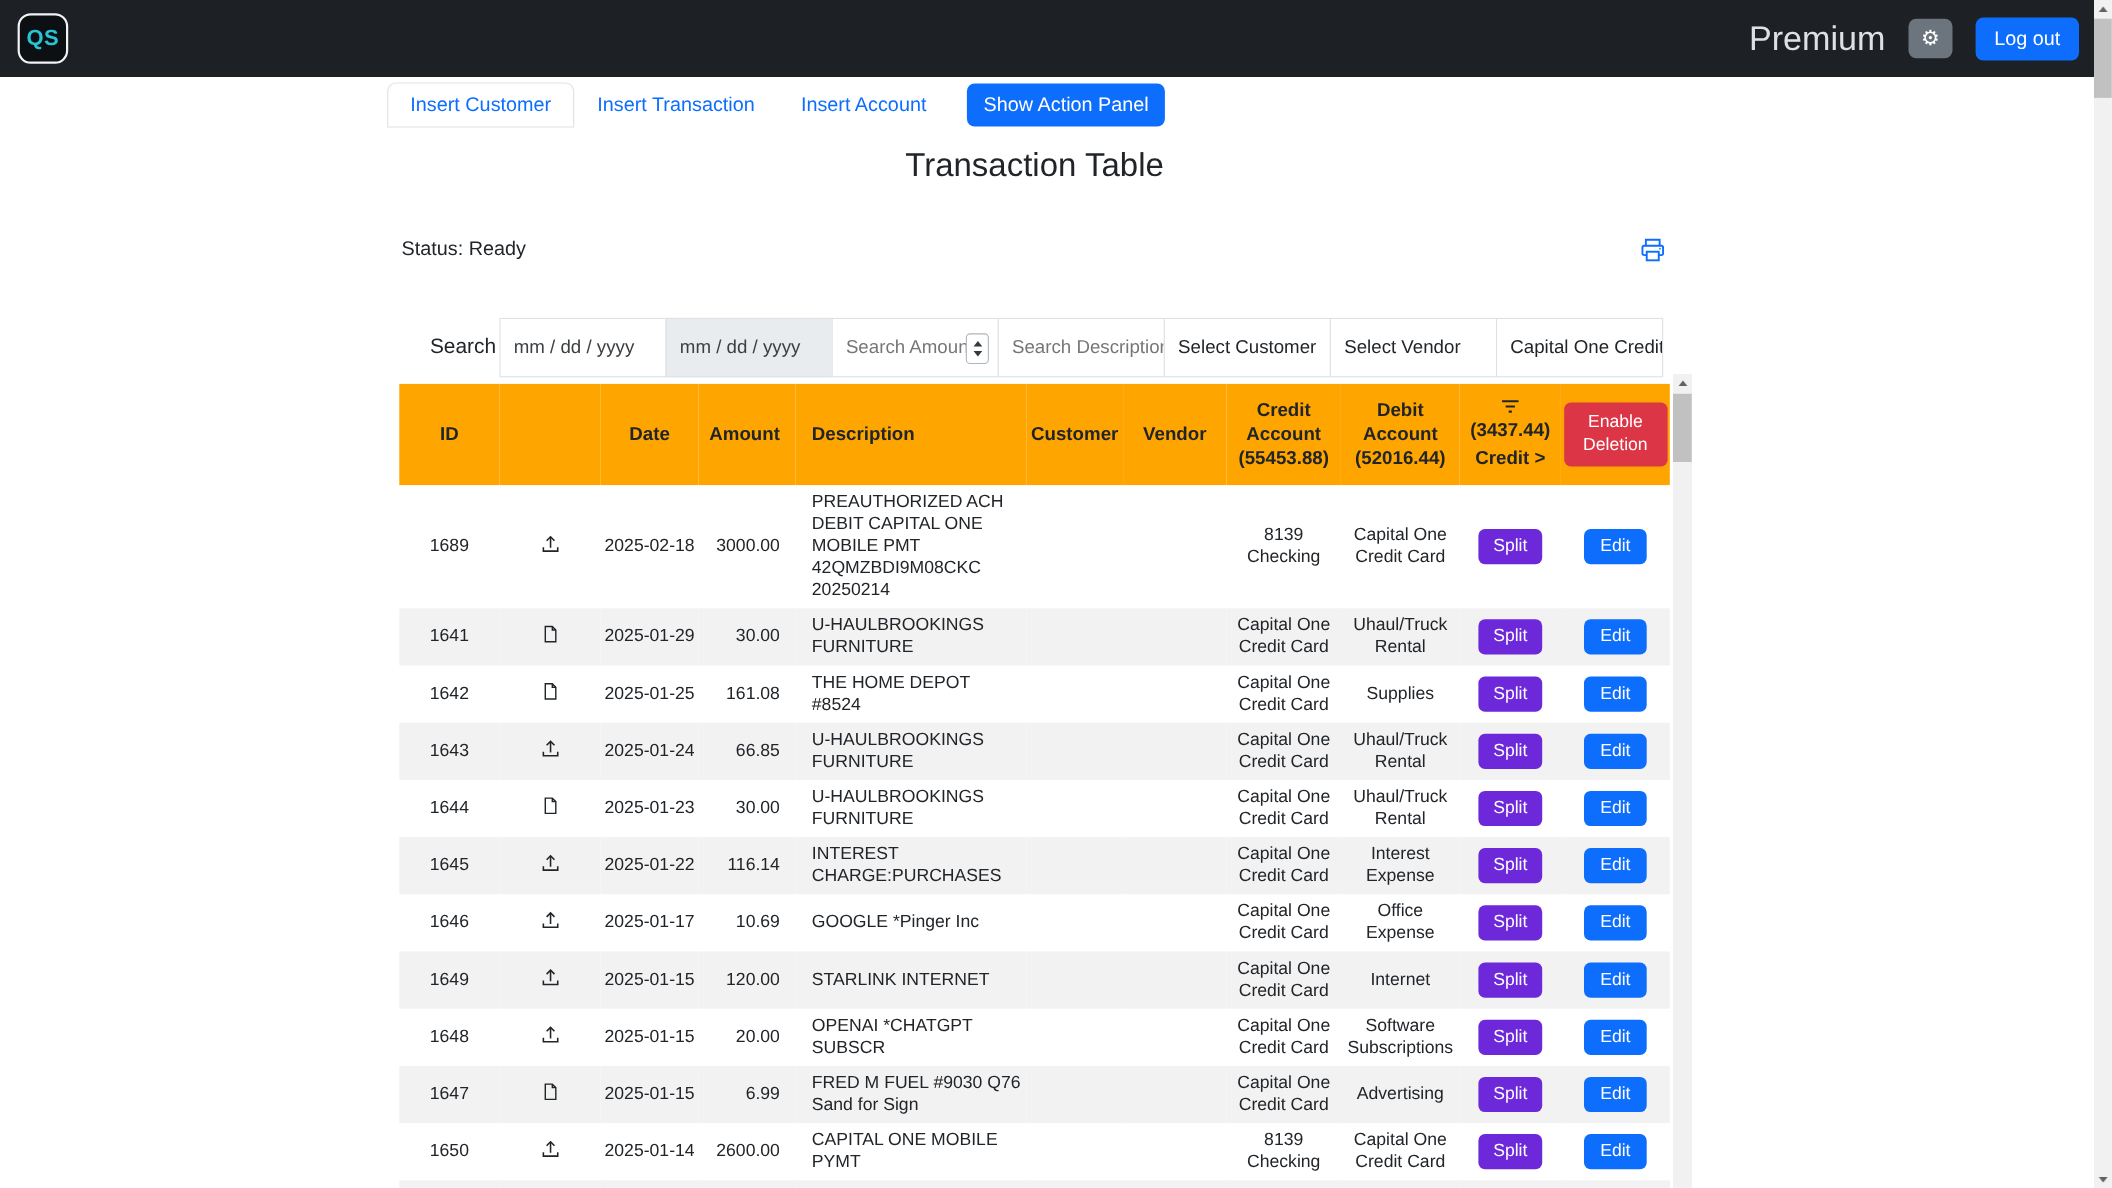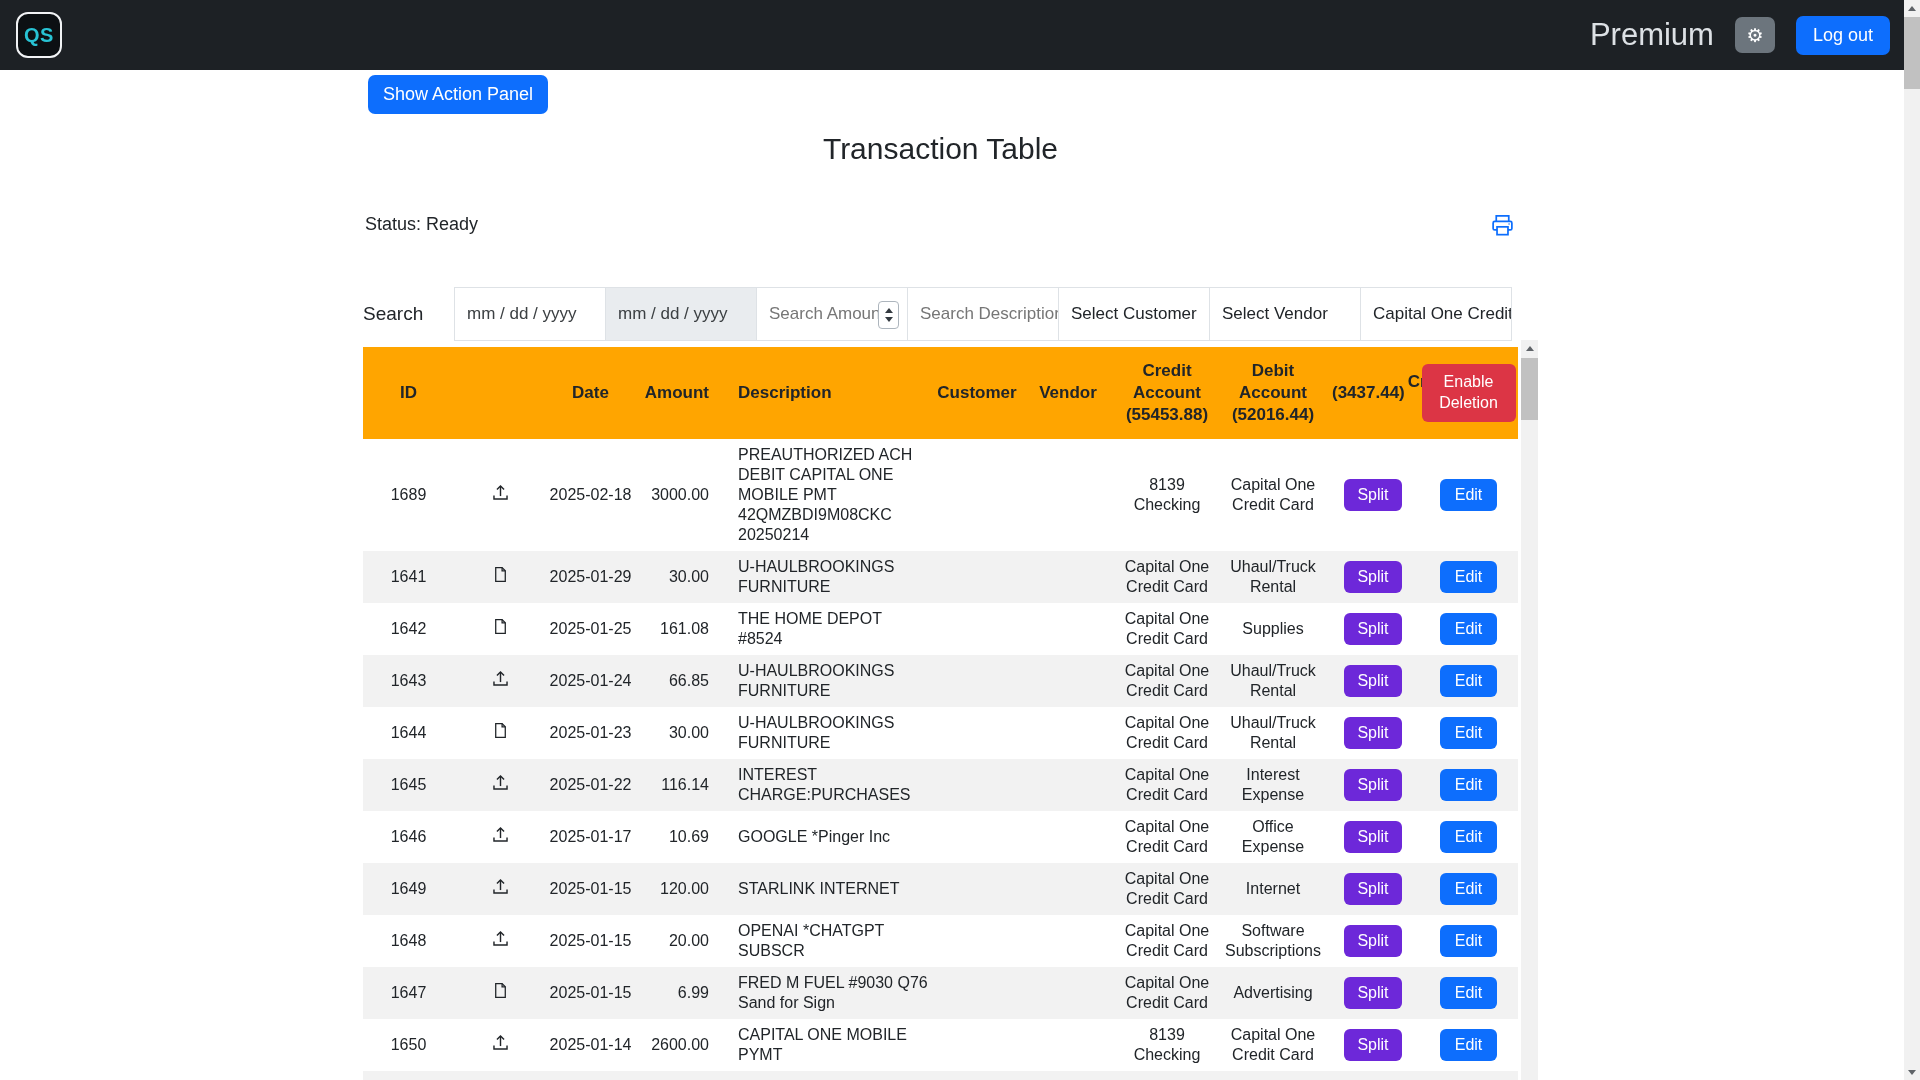"Insert Customer" span { html: none -> <span> <span>Insert Customer</span> <span>Insert Transaction</span> <span>Insert Account</span> </span> }
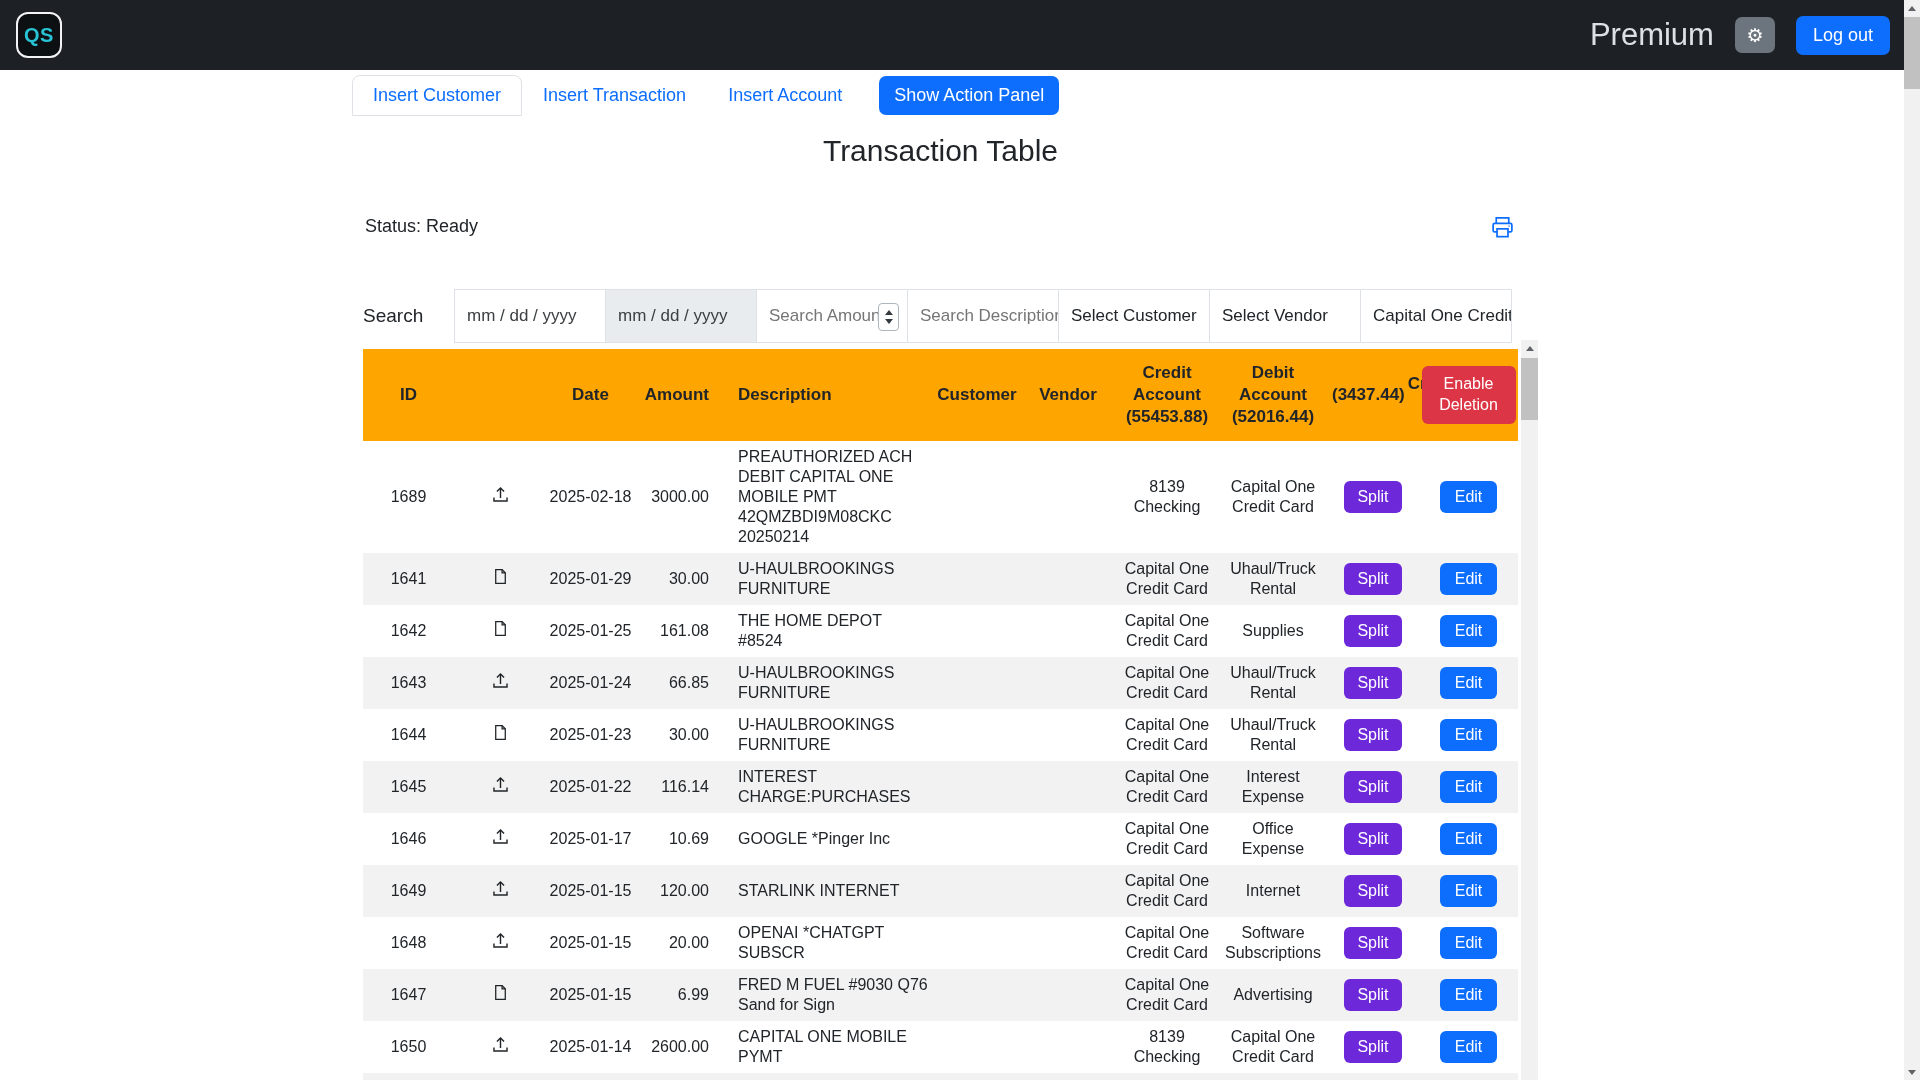"Search" .search-label { padding-right: 32px -> 4px }
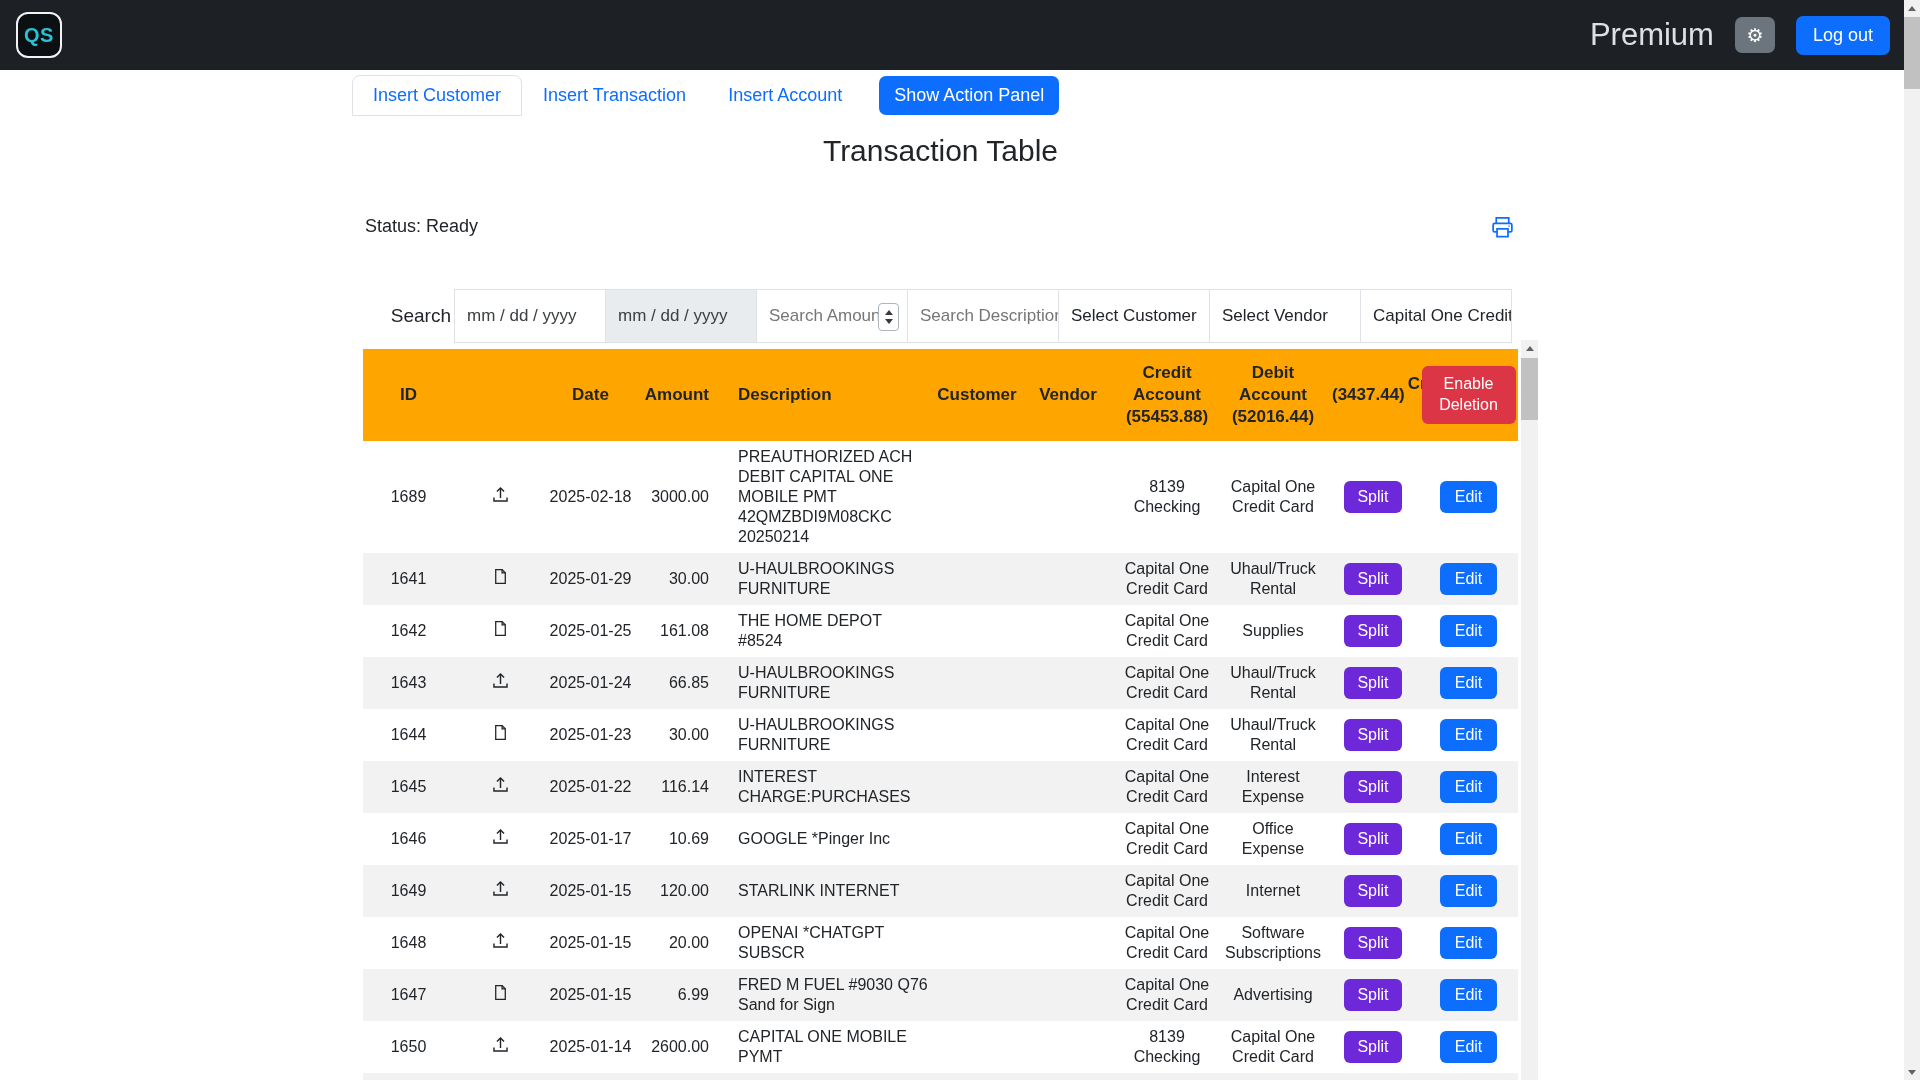"(3437.44)" .filter-stack { flex-direction: row -> column }
